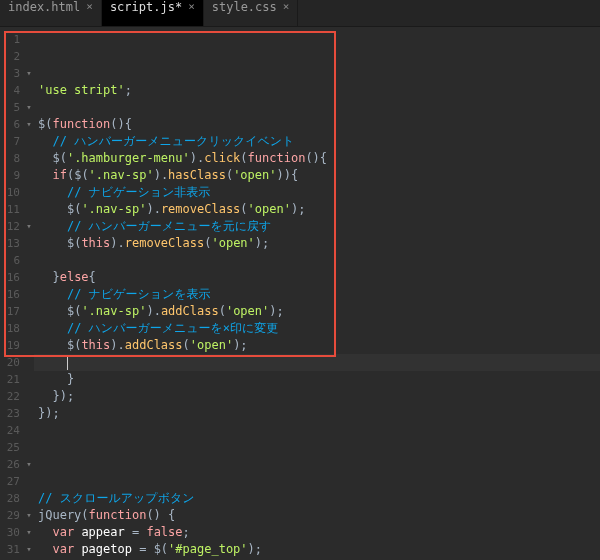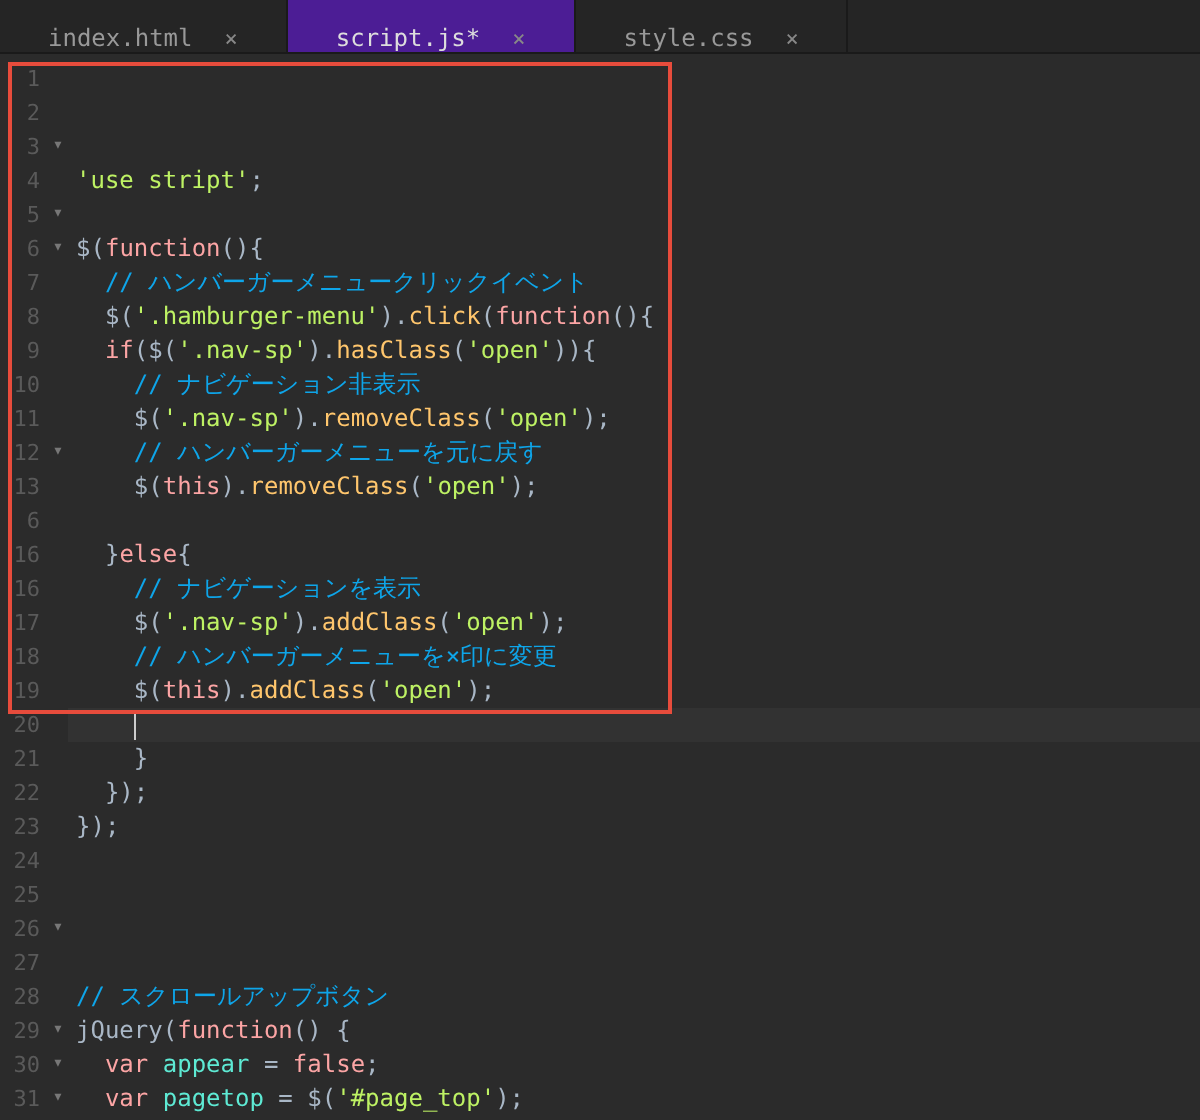"index.html" .tab { align-items: flex-end -> flex-start; gap: 16px -> 6px; padding: 0 24px -> 0 8px }
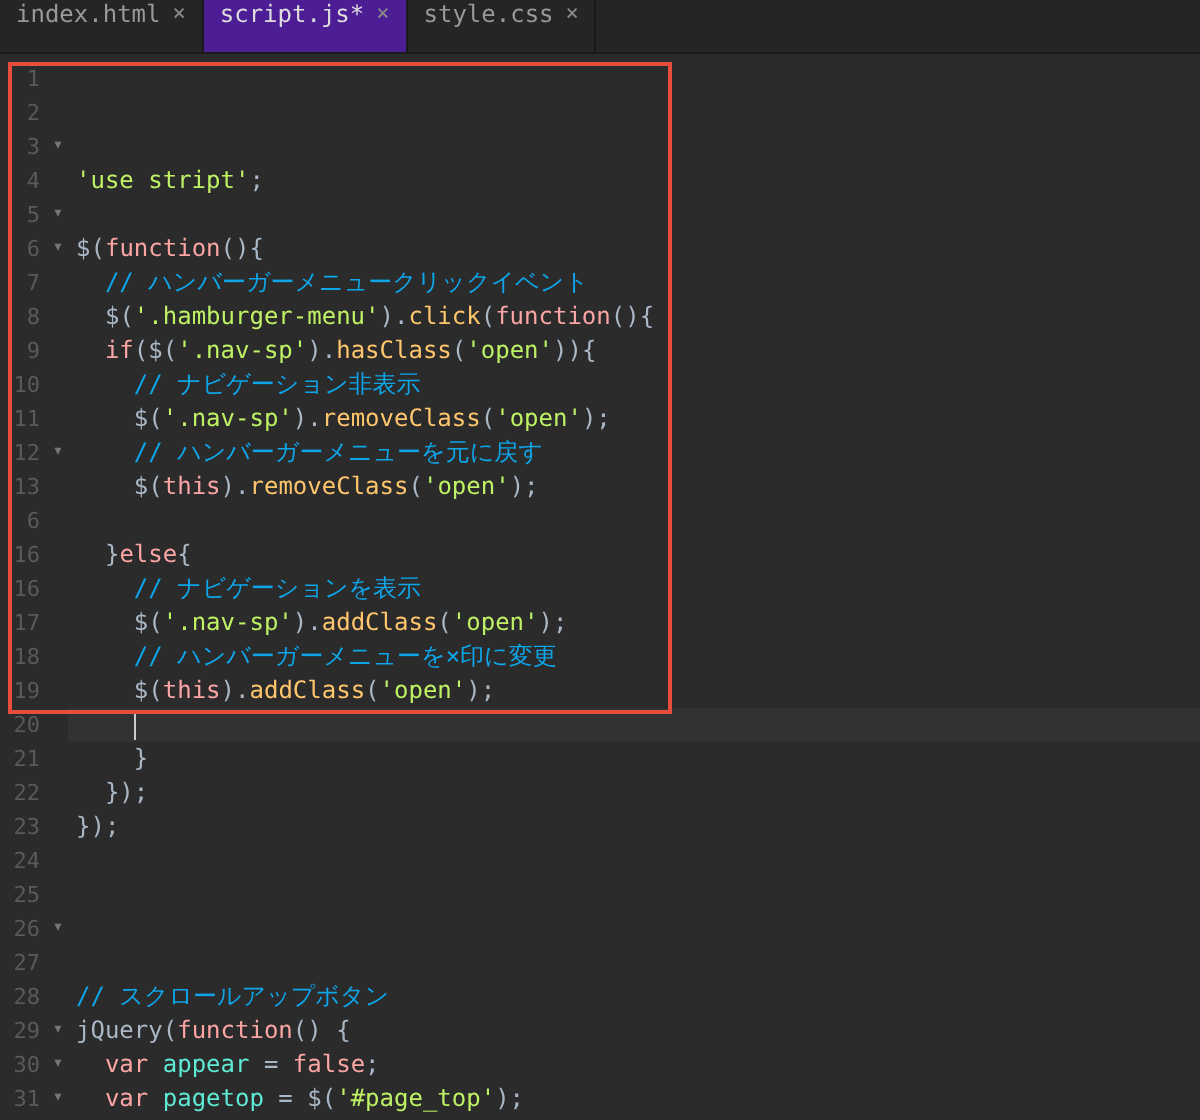"script.js*" .tab.active { background: #4c1d95 -> #000000 }
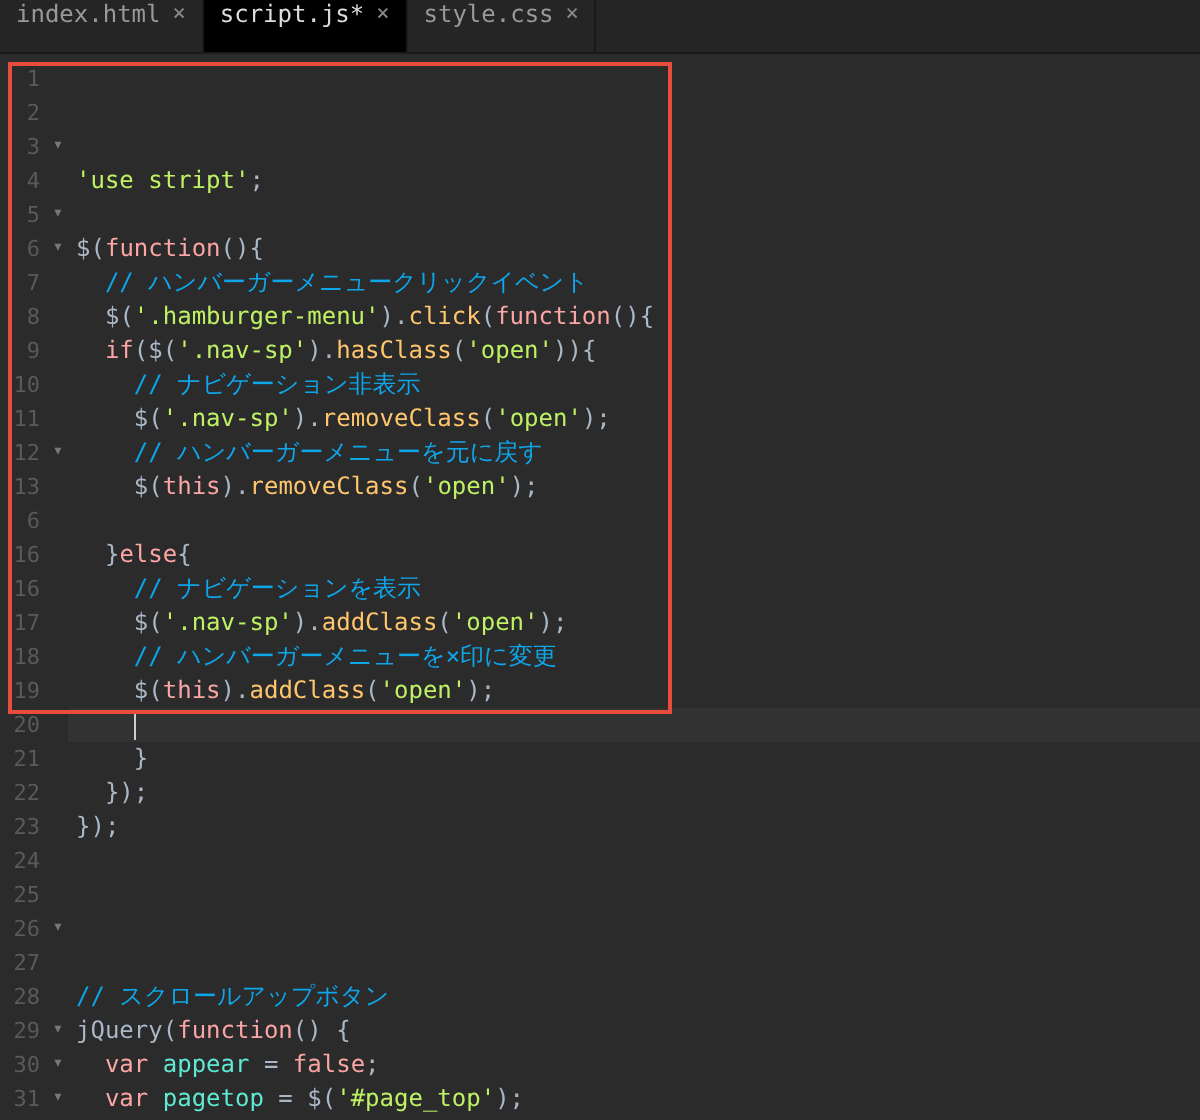"appear" .s-var { color: #5eead4 -> #ffffff }
